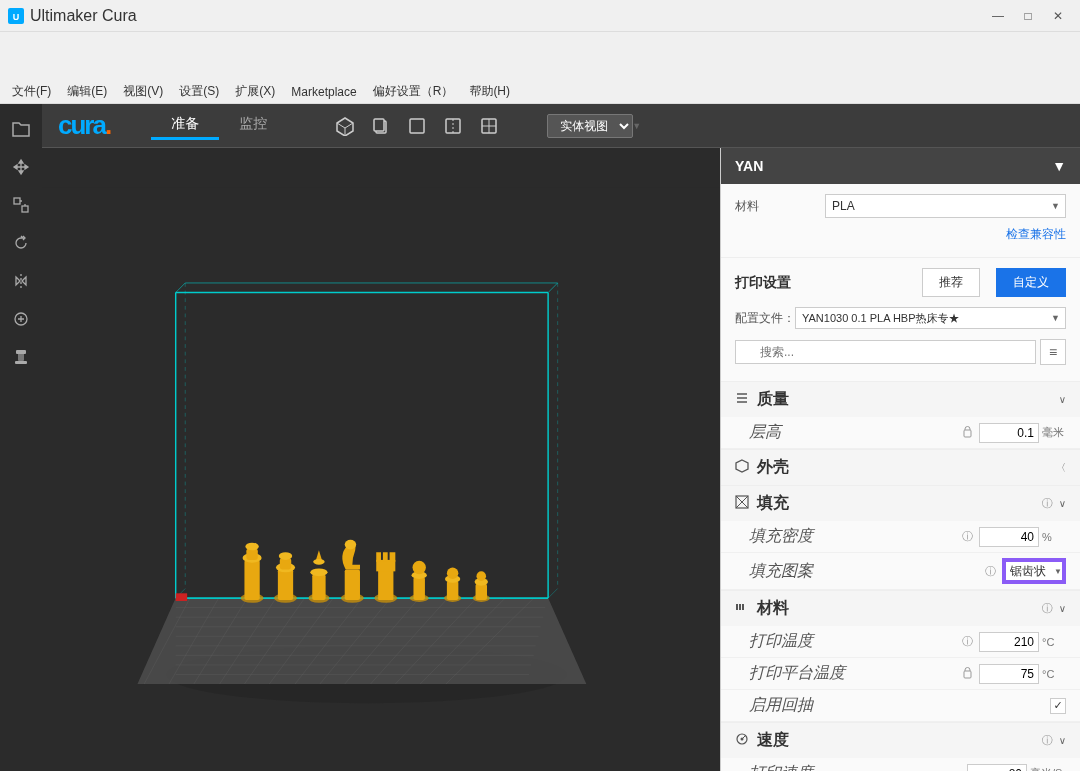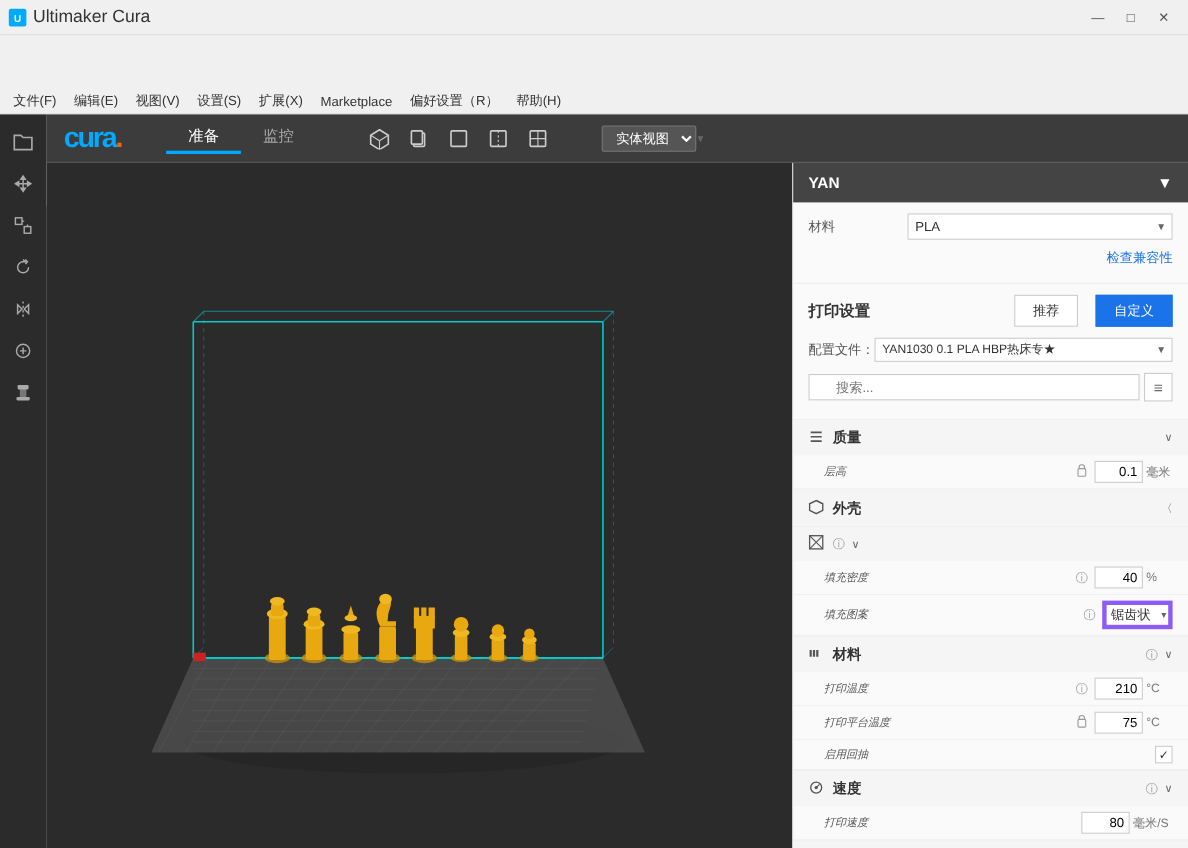"质量" .group-title { font-size: 13px -> 16px }
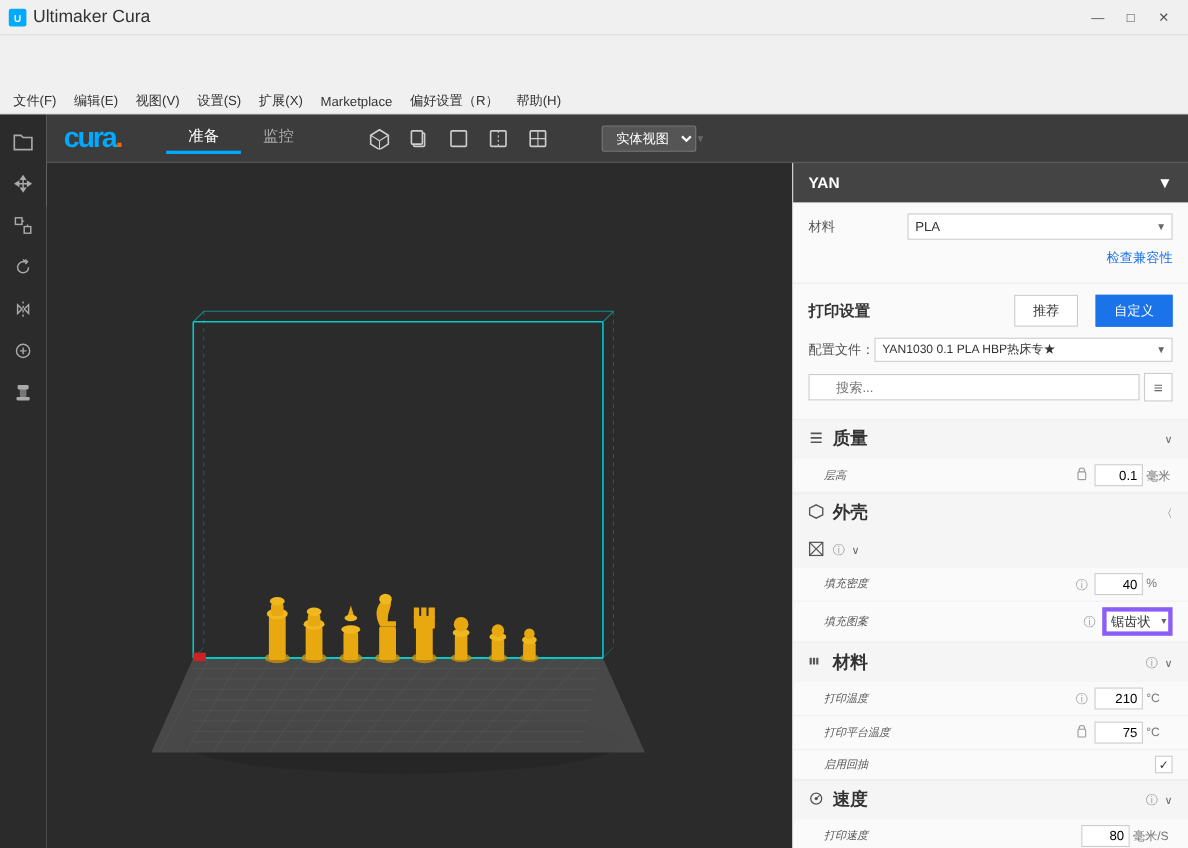"层高" .setting-label { font-size: 10px -> 16px }
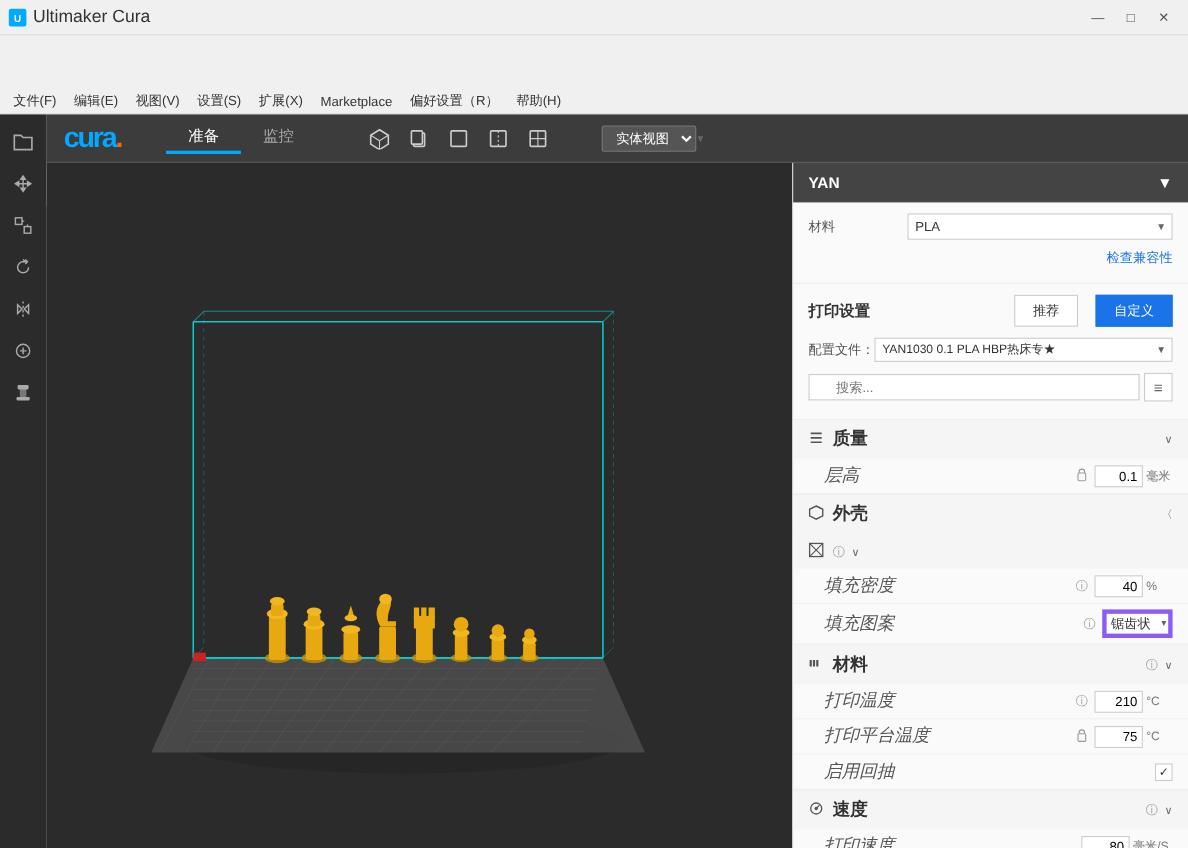"0.1" .setting-input { width: 44px -> 60px }
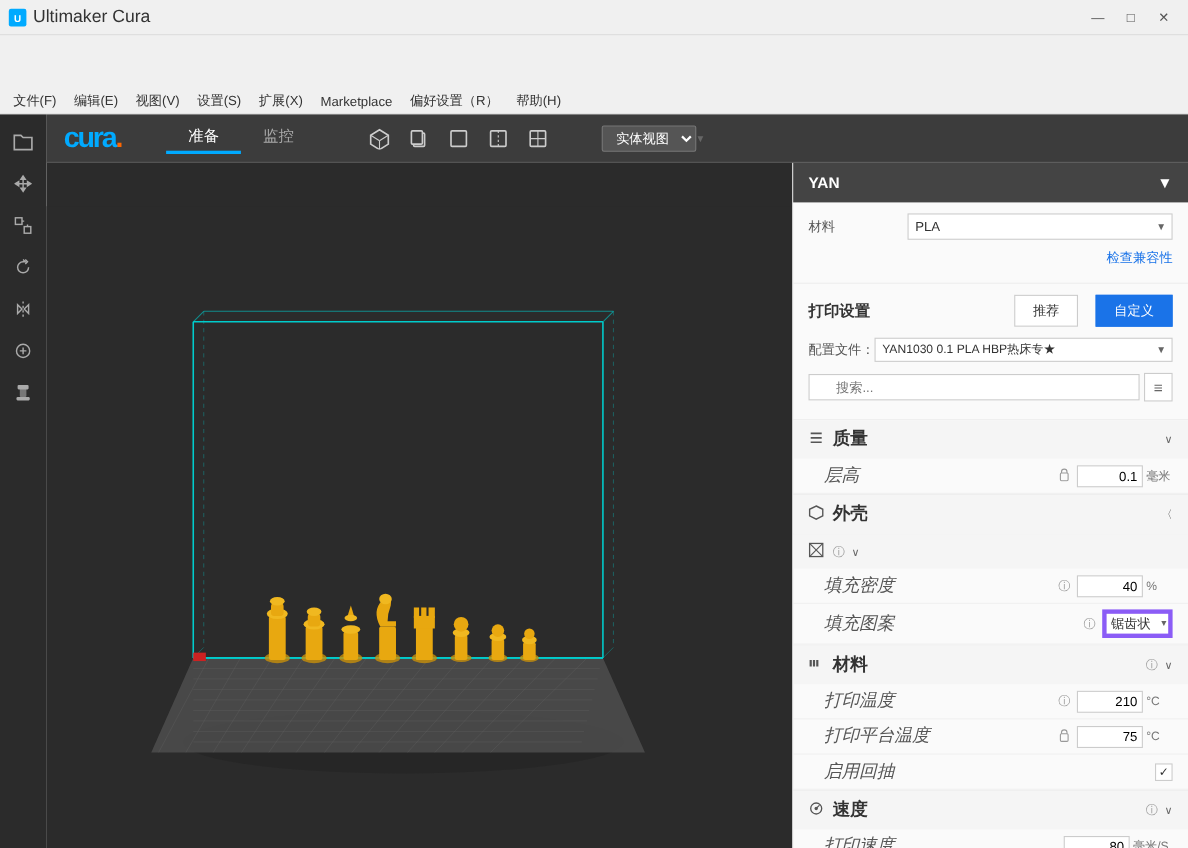"填充" span.group-title { html: none -> <span>填充</span> }
